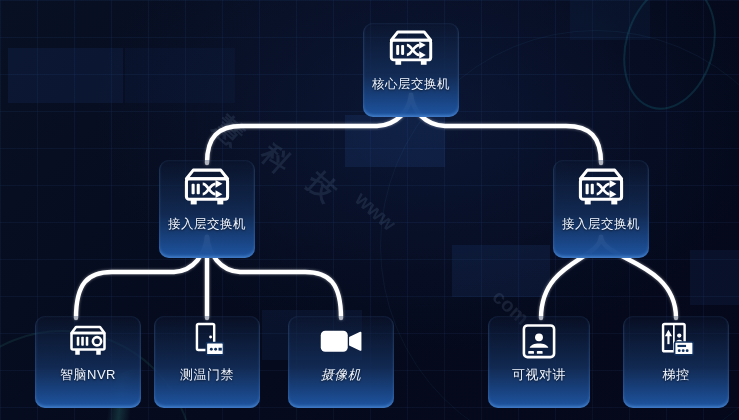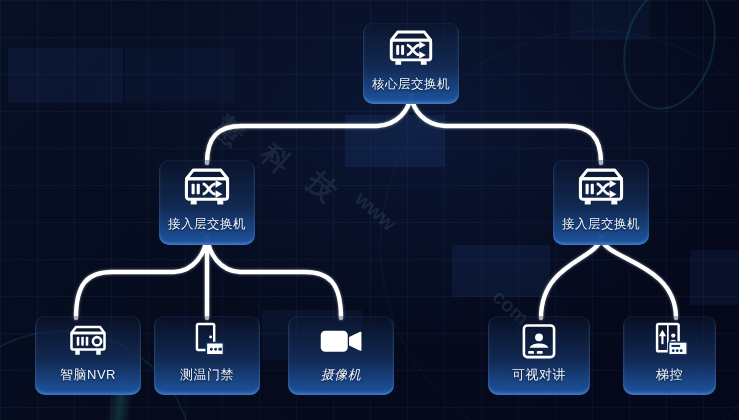"核心层交换机" .node { padding-bottom: 7px -> 20px }
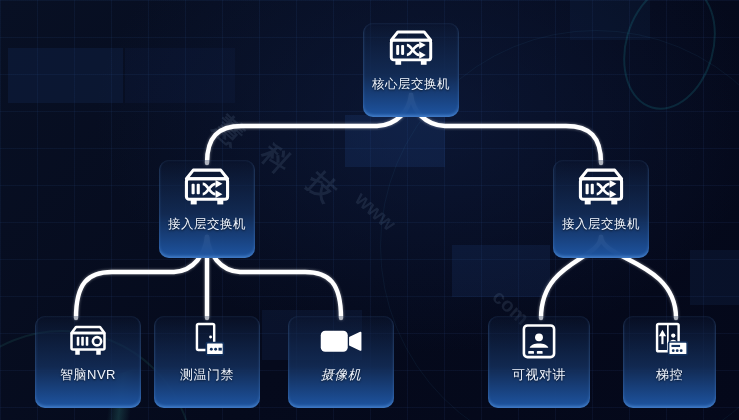"梯控" .n-elev { width: 93px -> 106px }
